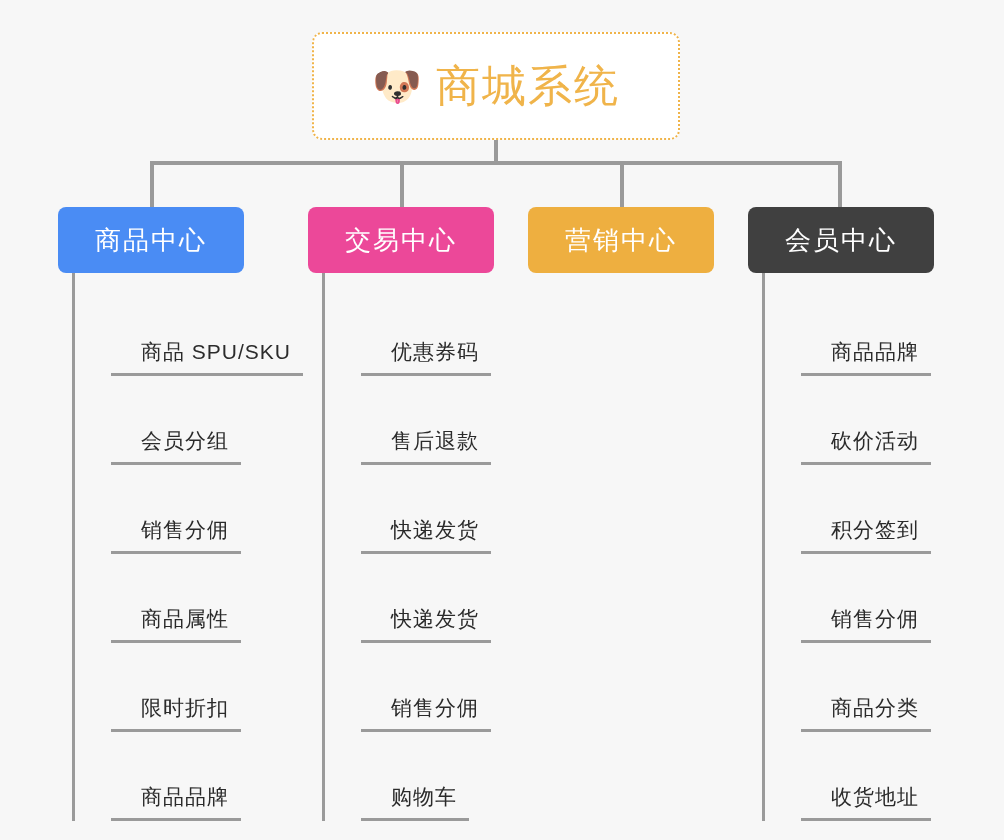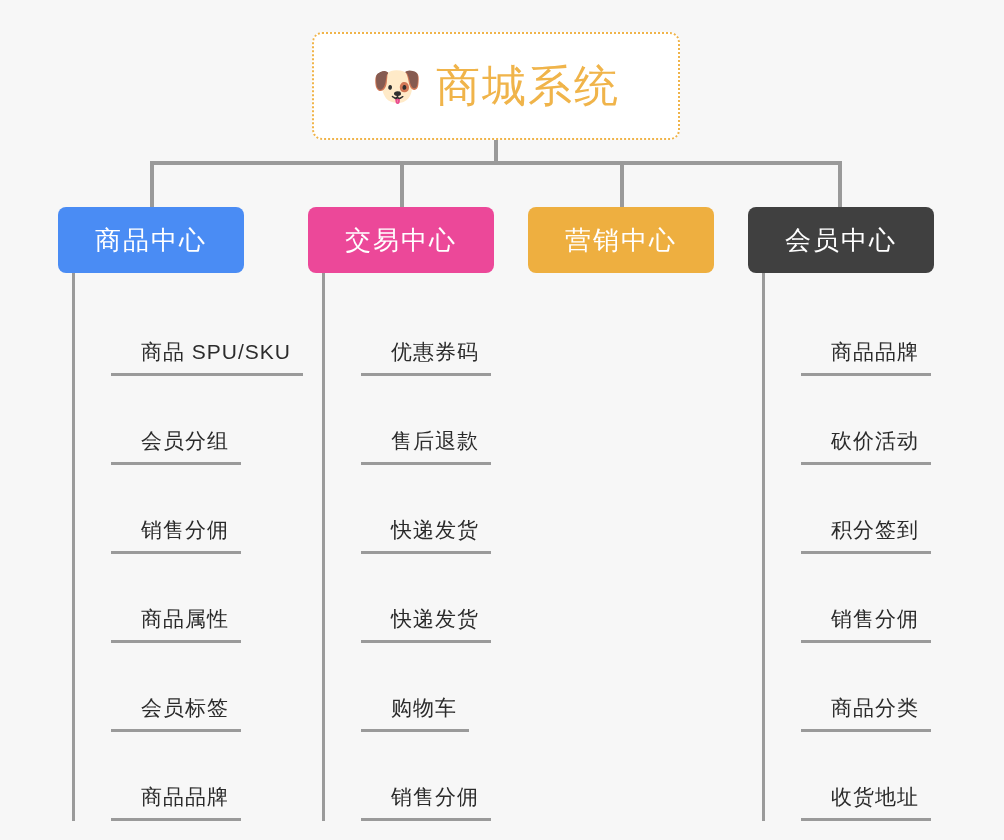"会员标签" span.item-label { text: 会员标签 -> 限时折扣 }
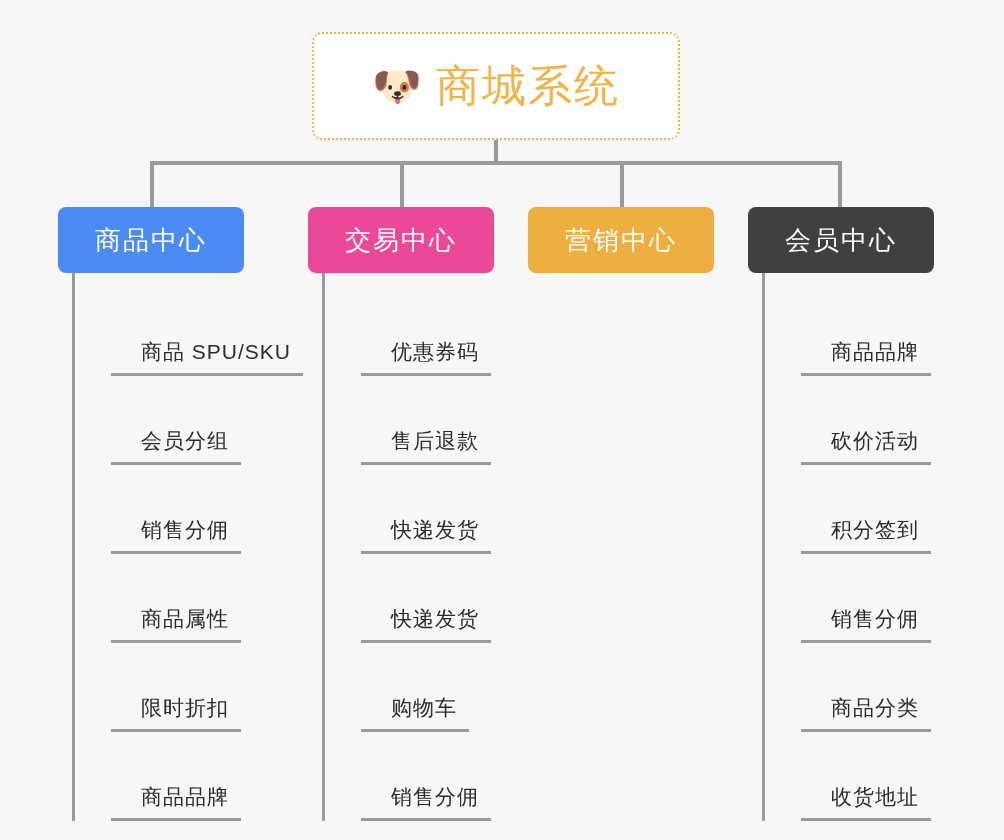"购物车" div.item { order: before "销售分佣" -> after "销售分佣" }
